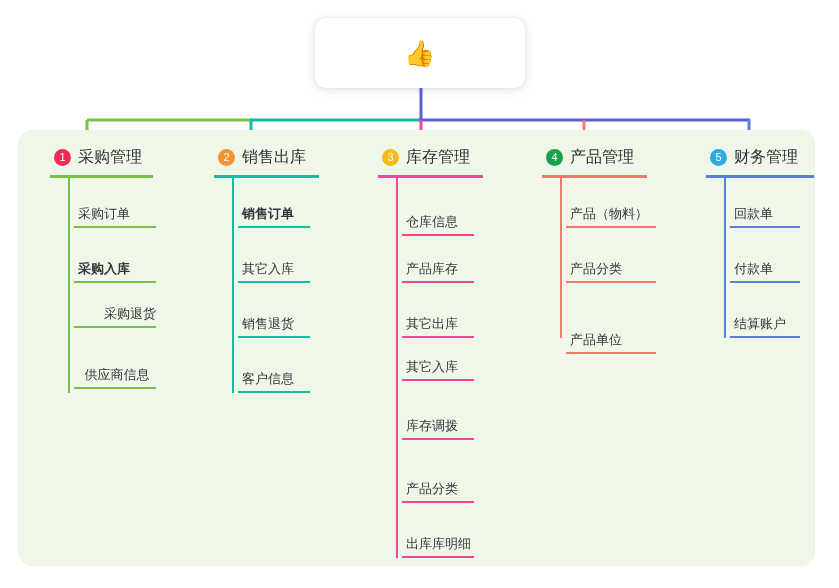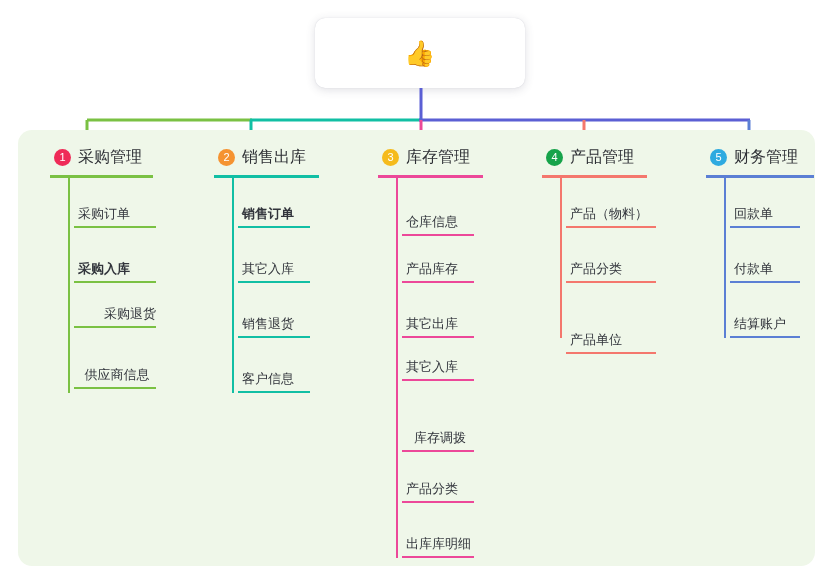"库存调拨" div.leaf { text-align: center -> none; top: 284px -> 272px }
